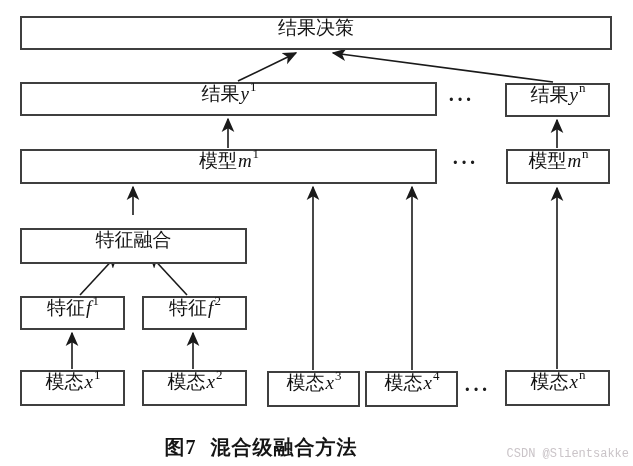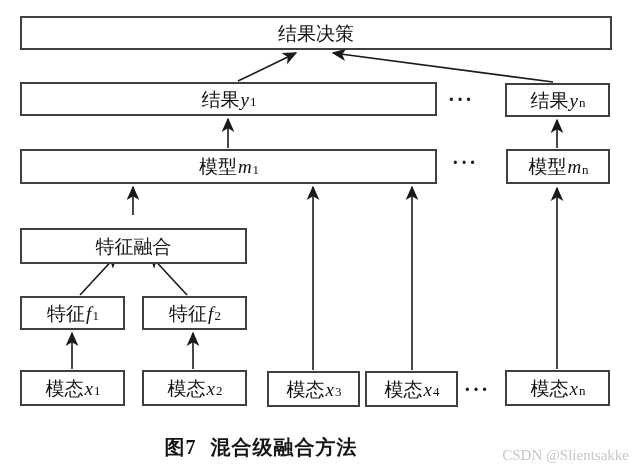"结果决策" .node { align-items: center -> flex-start }
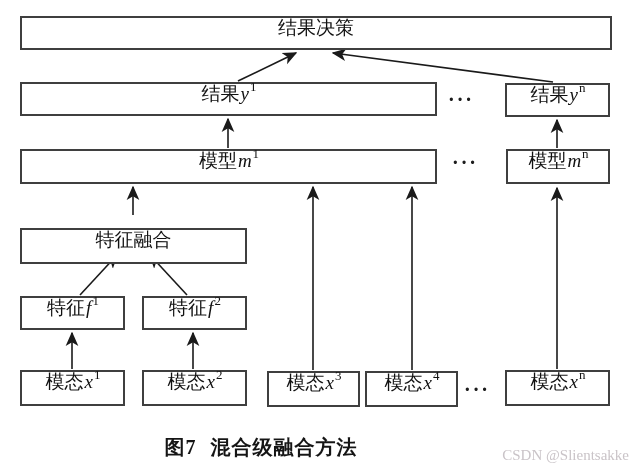"CSDN @Slientsakke" .watermark { font-family: Liberation Serif, serif -> Liberation Mono, monospace; font-size: 15px -> 12px }
